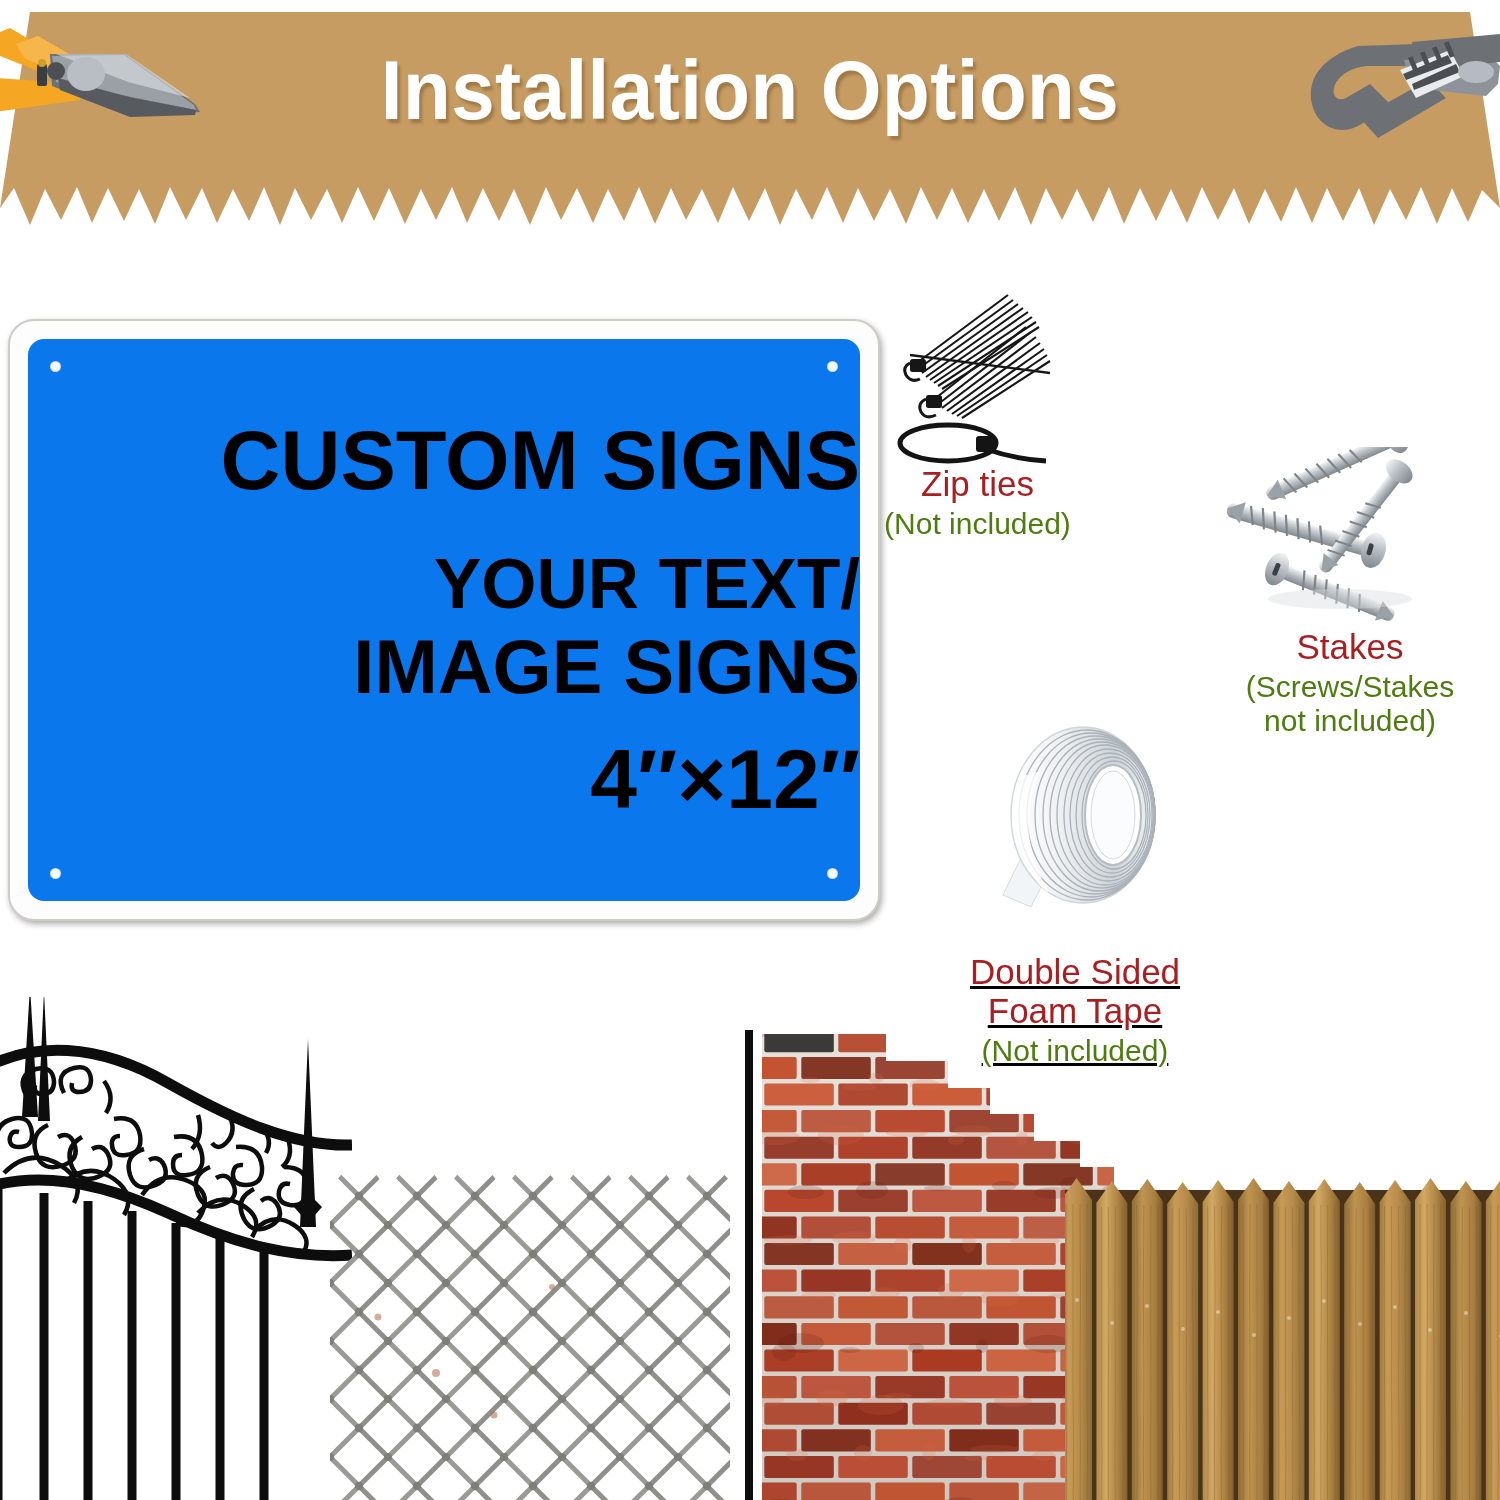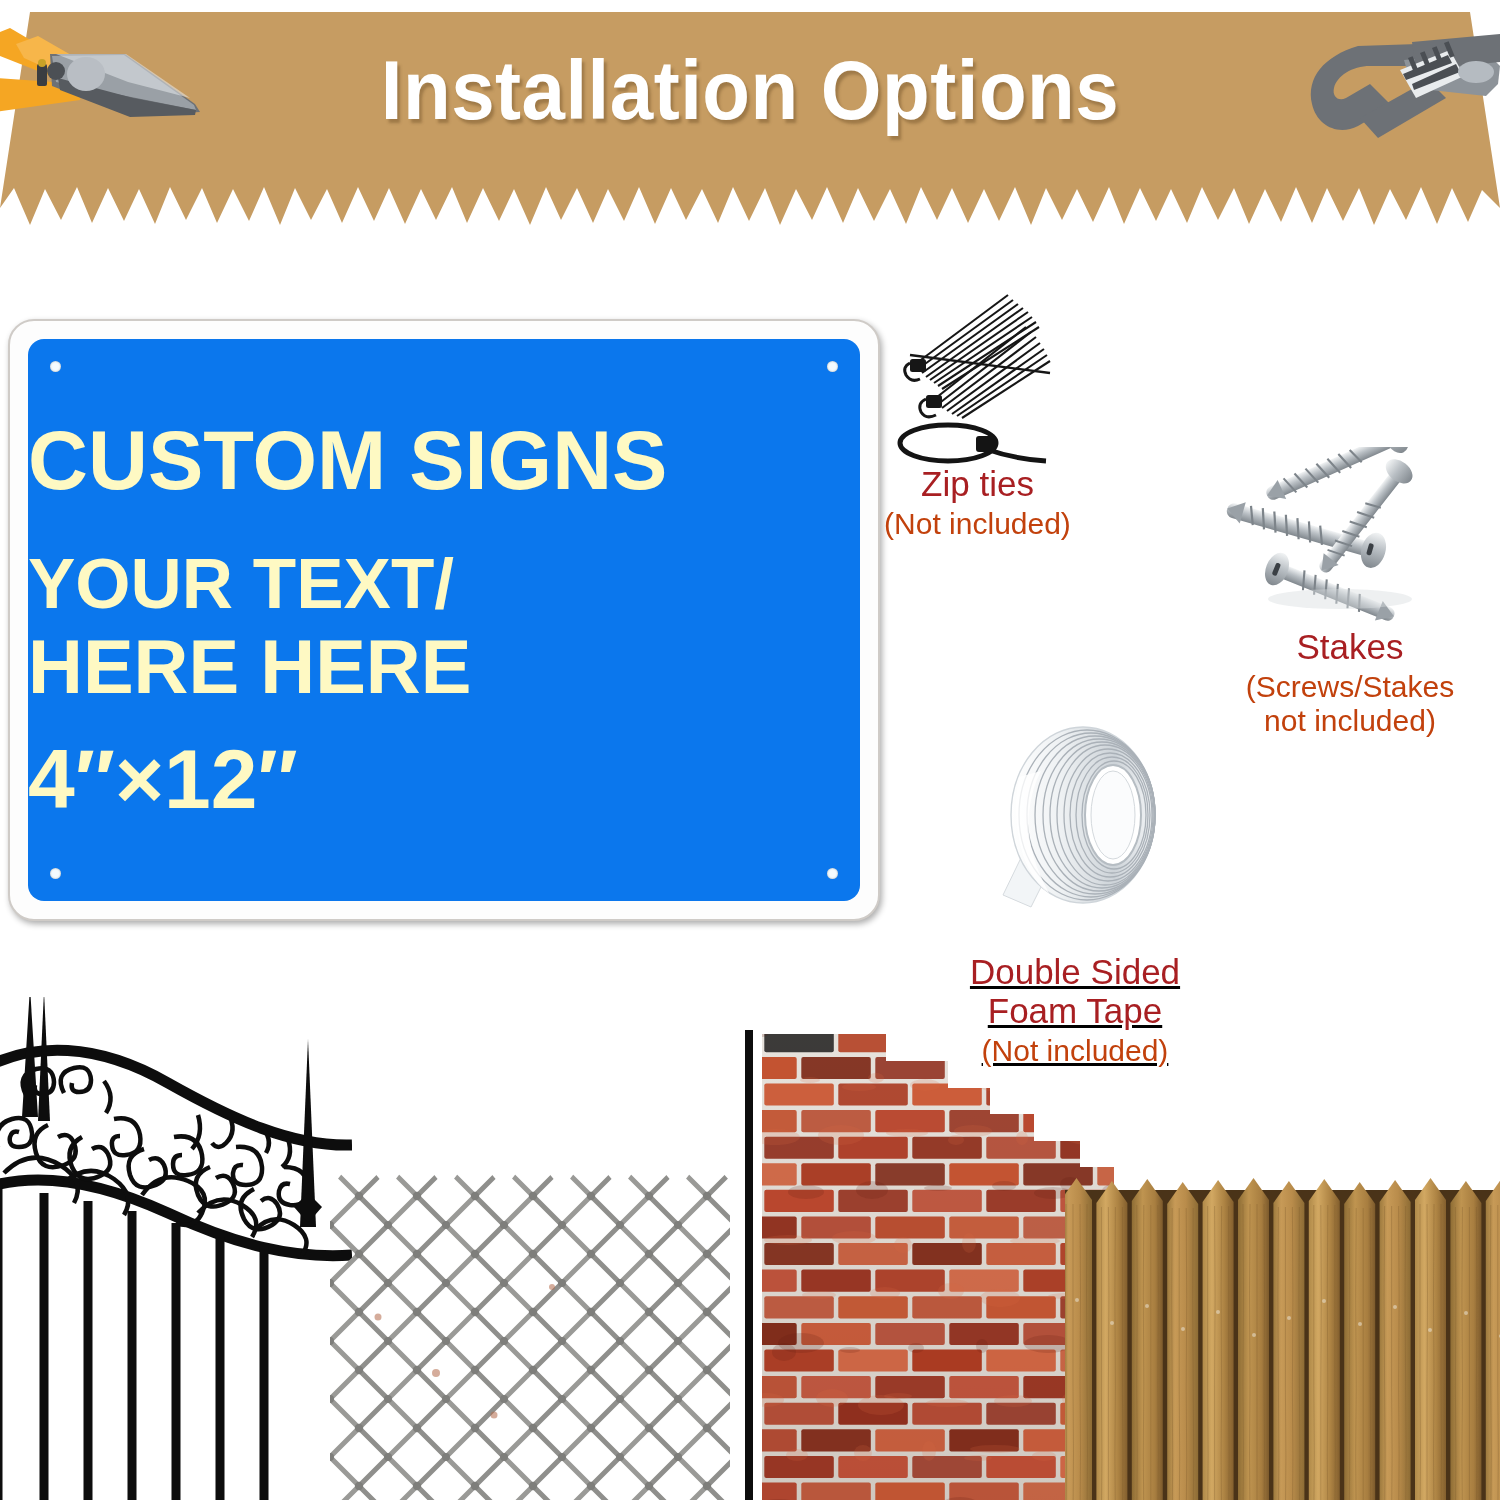"CUSTOM SIGNS" .sign-text { align-items: flex-start -> flex-end; color: #fef9c3 -> #000000 }
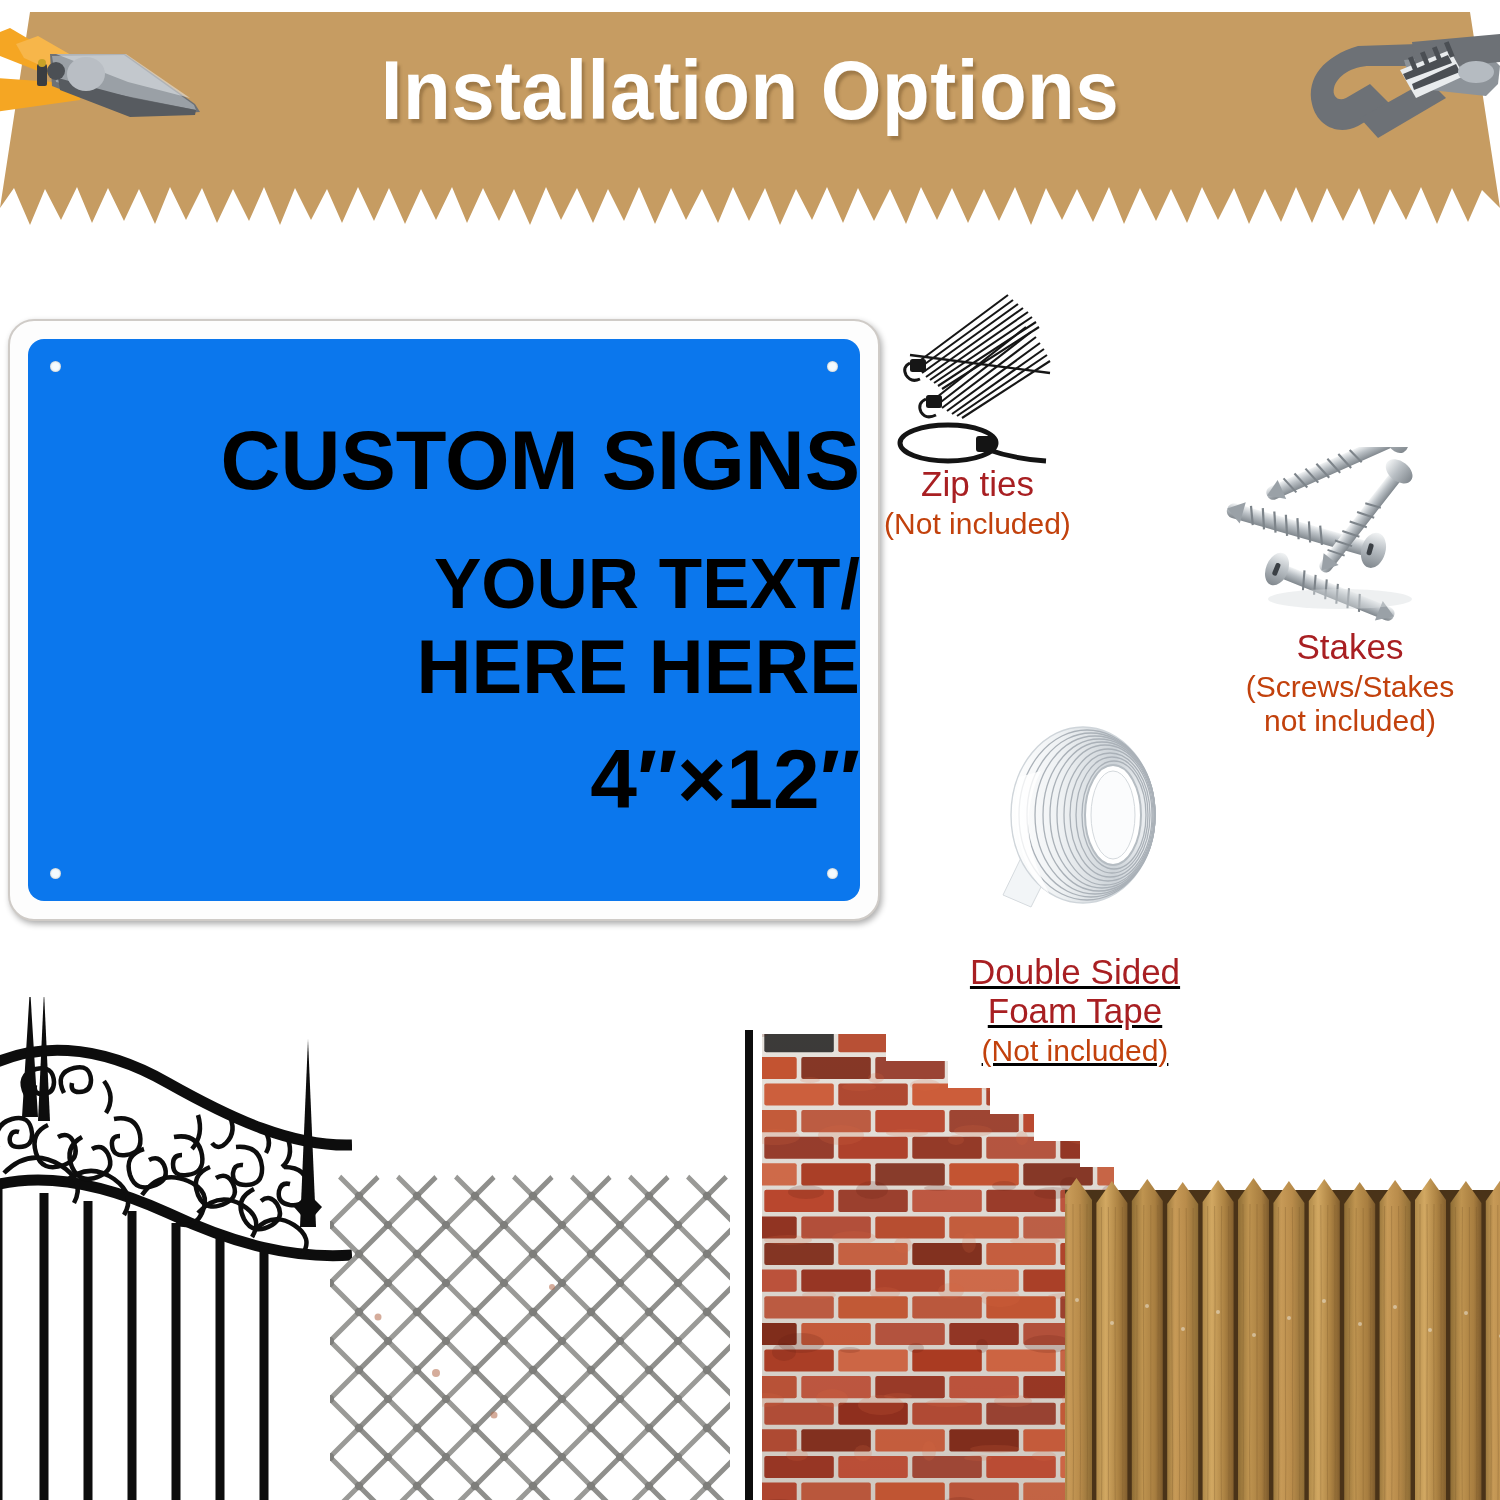"(Not included)" .acc .sub { color: #c2410c -> #4d7c0f }
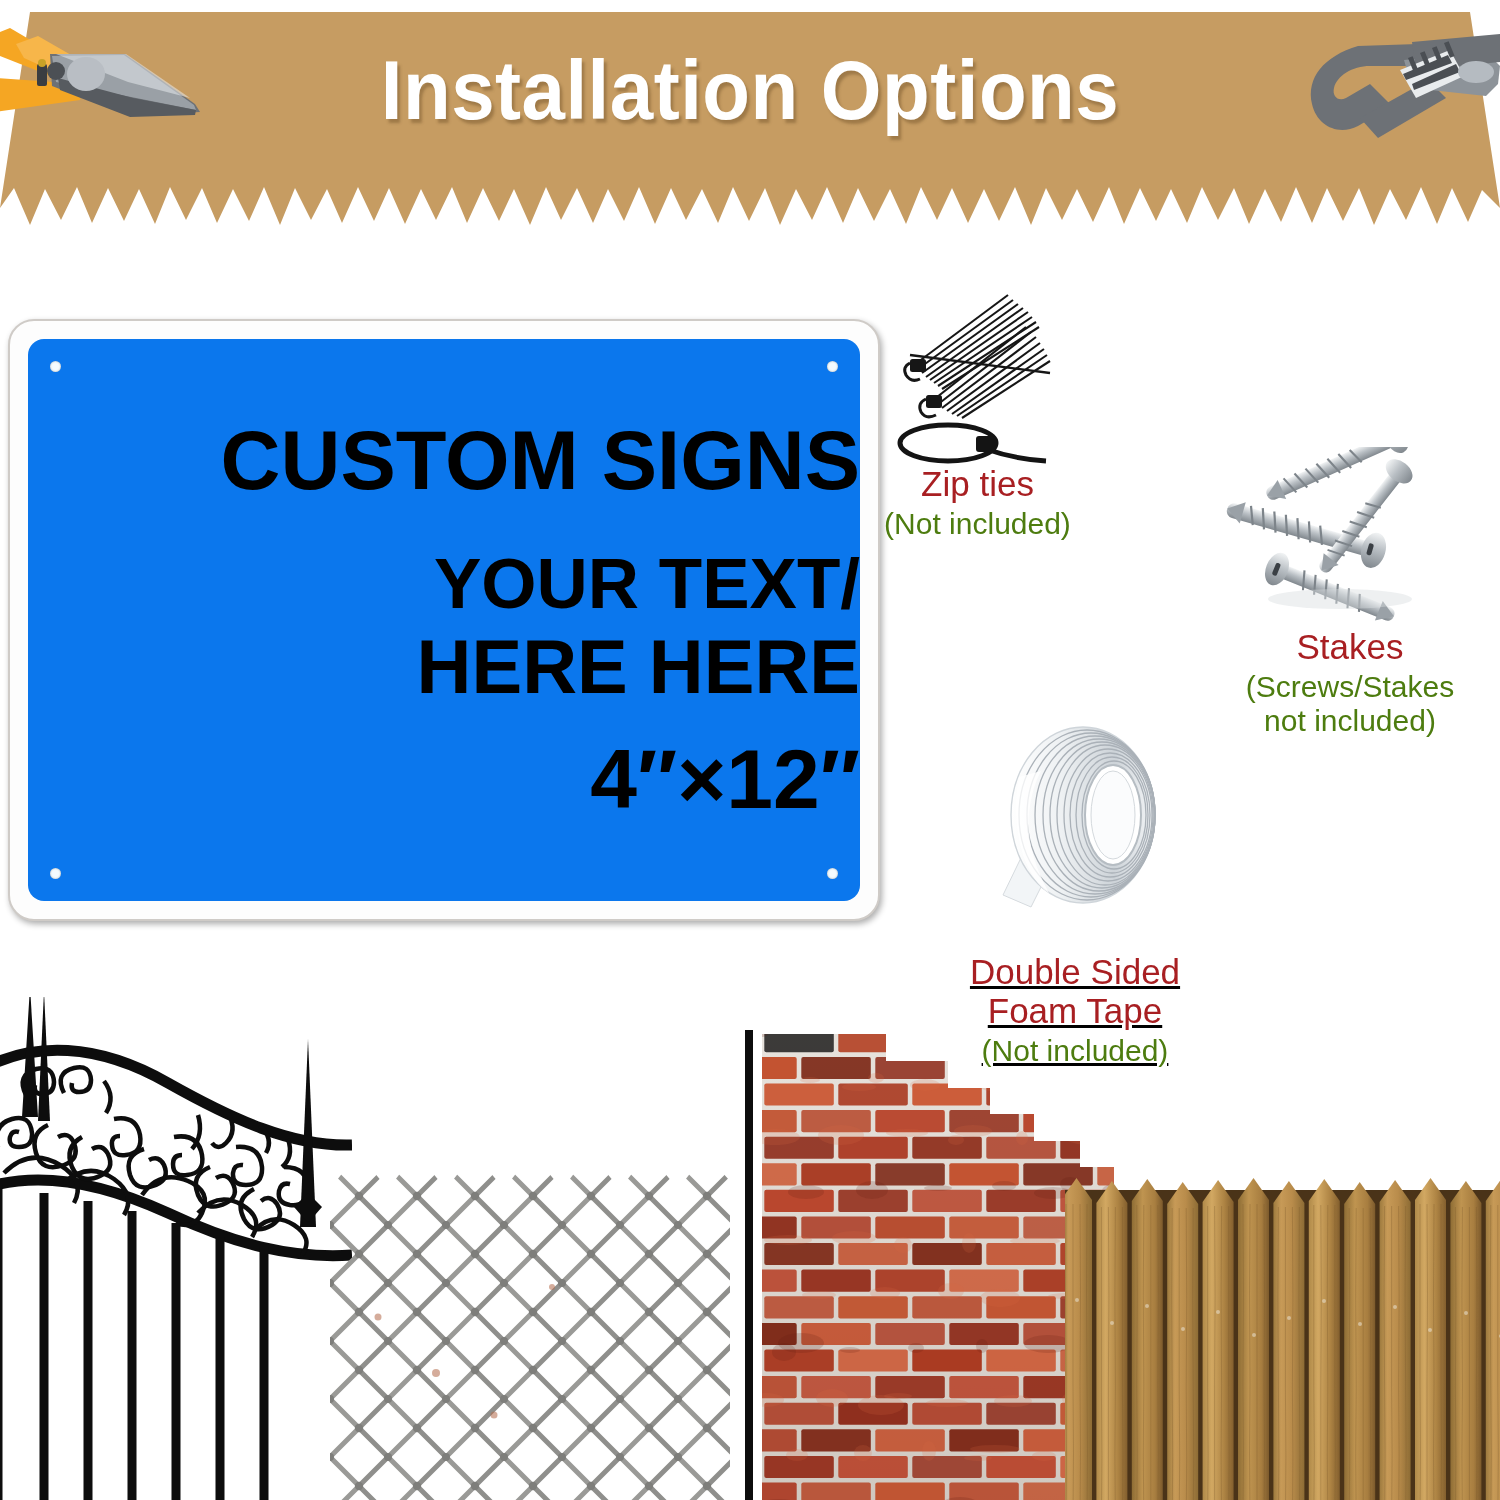"HERE HERE" div.sign-l3 { text: HERE HERE -> IMAGE SIGNS }
